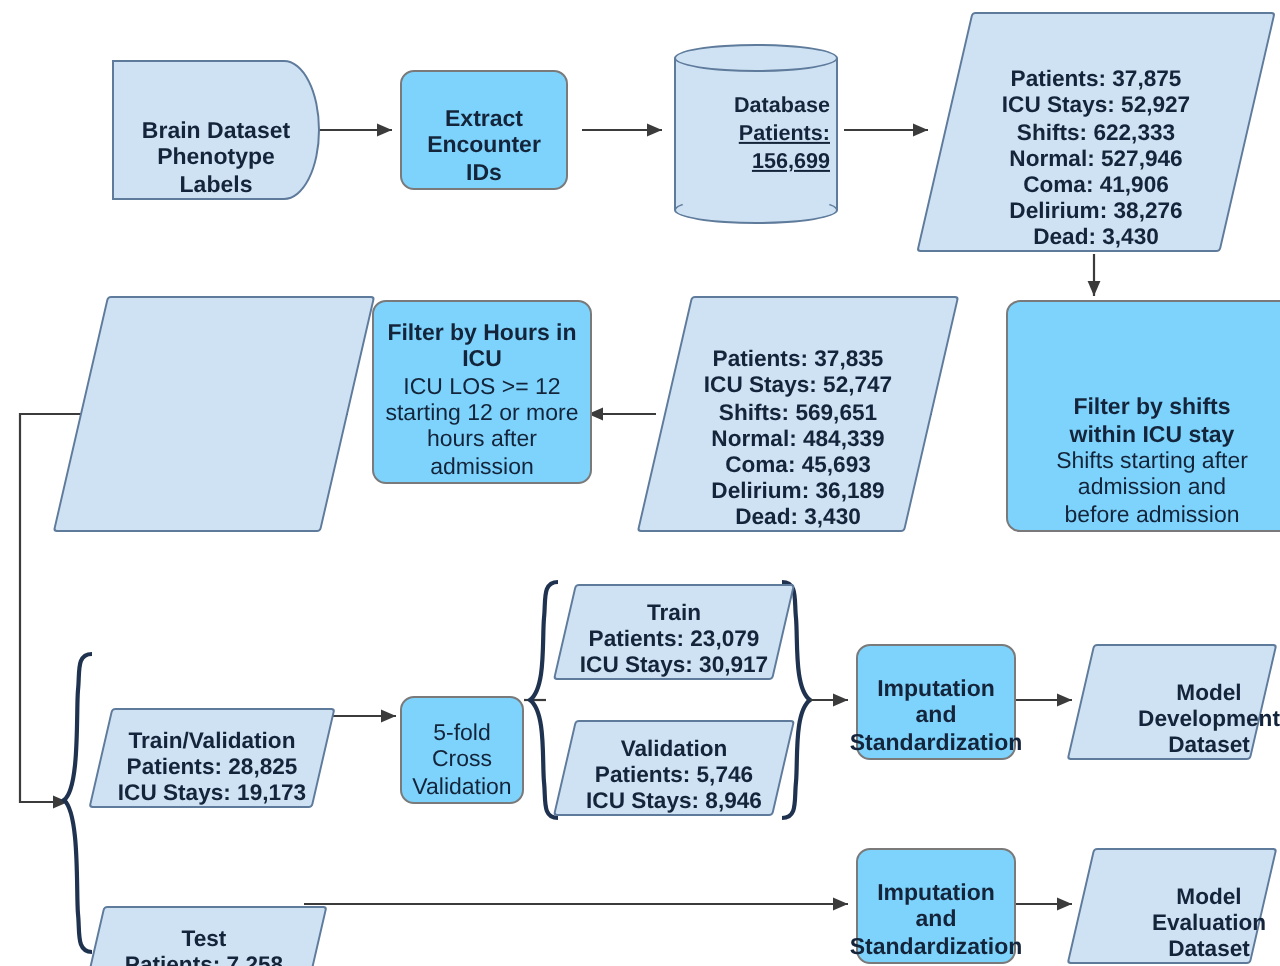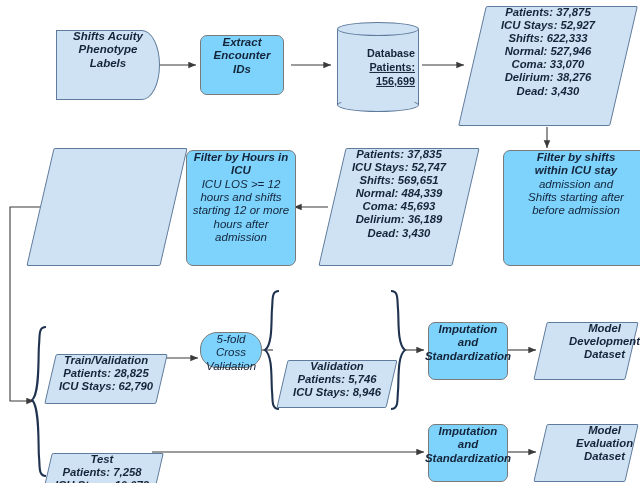"Patients: 37,875" .node { align-items: flex-start -> flex-end; font-style: italic -> none }
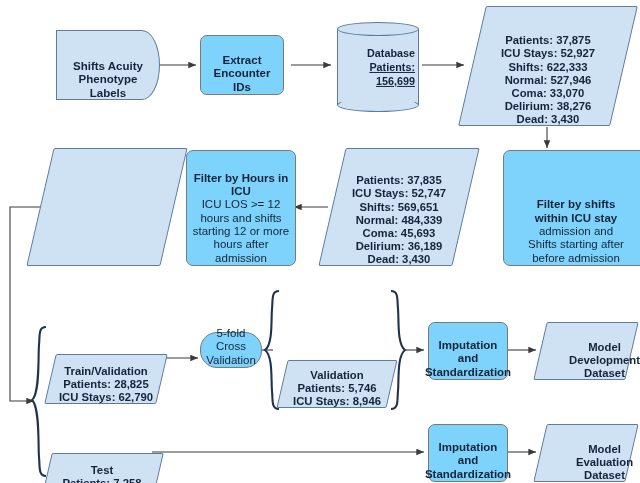"Shifts Acuity" span.ln { text: Shifts Acuity -> Brain Dataset }
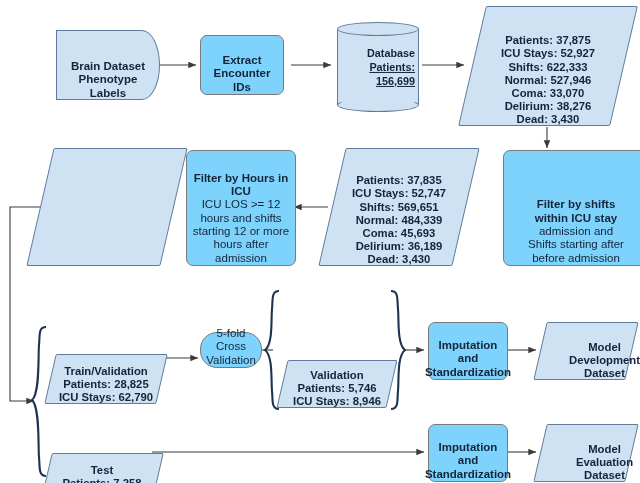"Coma: 33,070" span.ln { text: 33,070 -> 41,906 }
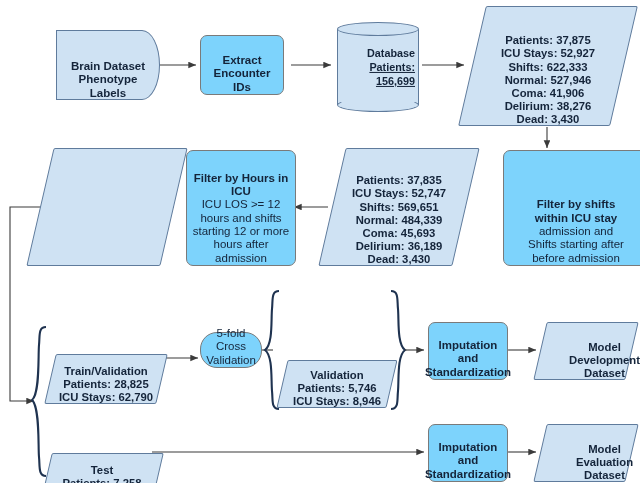"Filter by Hours in" div.node { height: 116px -> 92px }
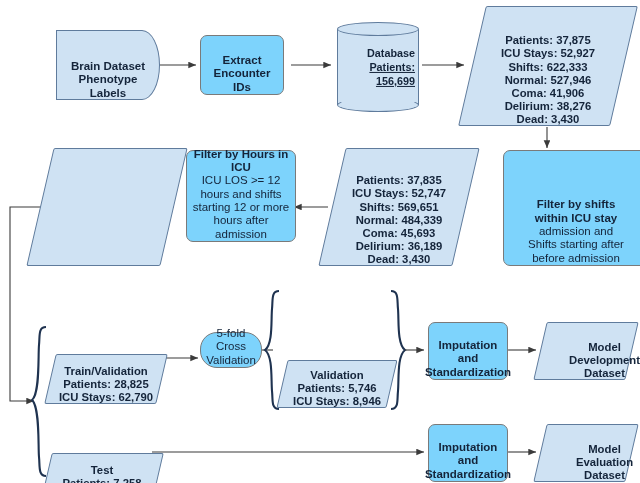"hours and shifts" span.ln { html: <span>hours and shifts</span> -> none }
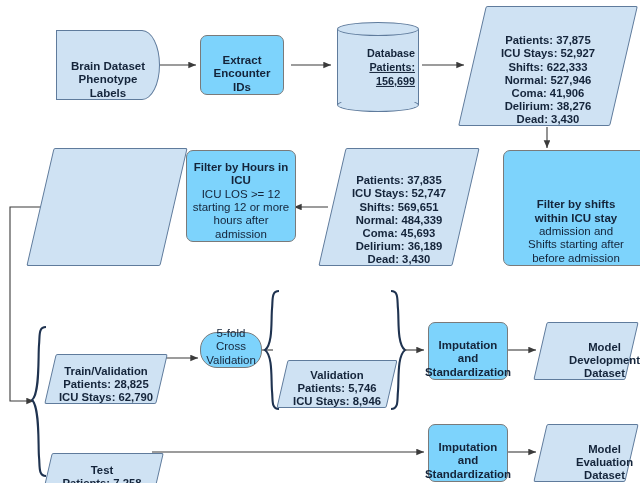"admission and" span.ln { order: before "Shifts starting after" -> after "Shifts starting after" }
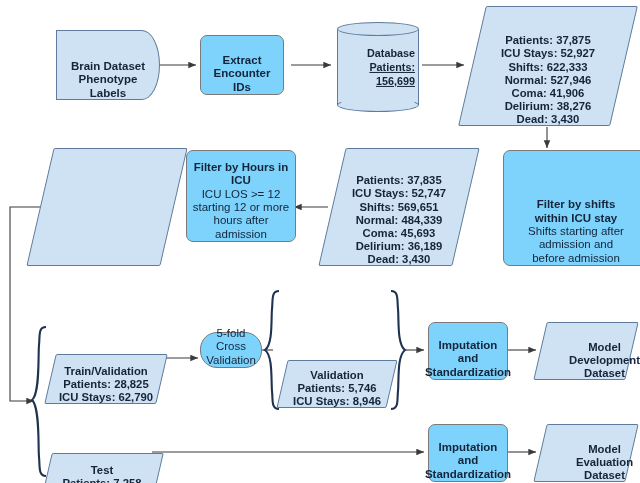"Train" div.node { html: none -> <div> <span></span> <span> <span>Train</span> <span>Patients: 23,079</span> <span>ICU Stays: 30,917</span> </span> </div> }
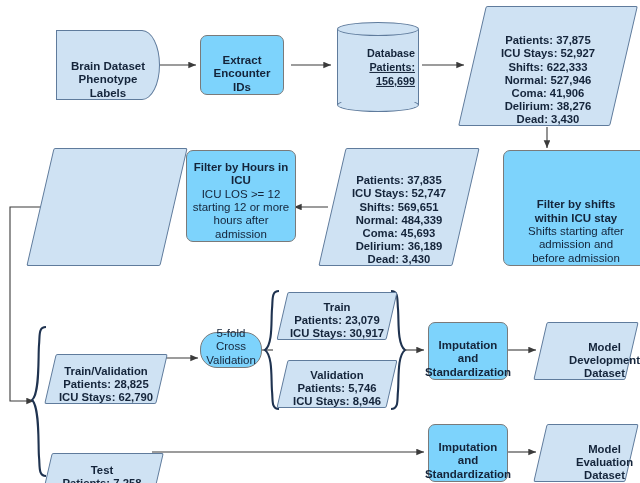"5-fold Cross" div.node { border-radius: 17px -> none; height: 36px -> 54px; top: 332px -> 348px }
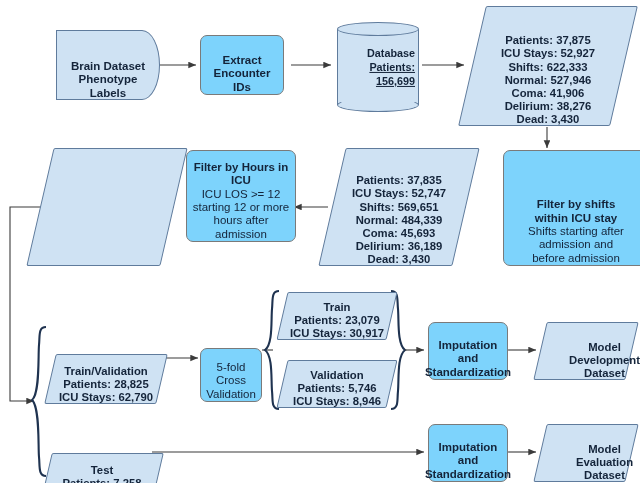"ICU Stays: 62,790" span.ln { text: 62,790 -> 19,173 }
